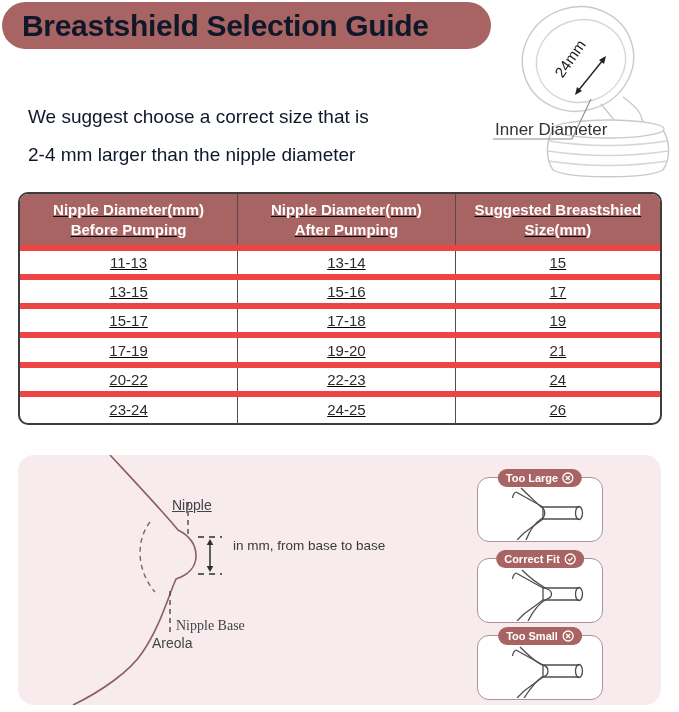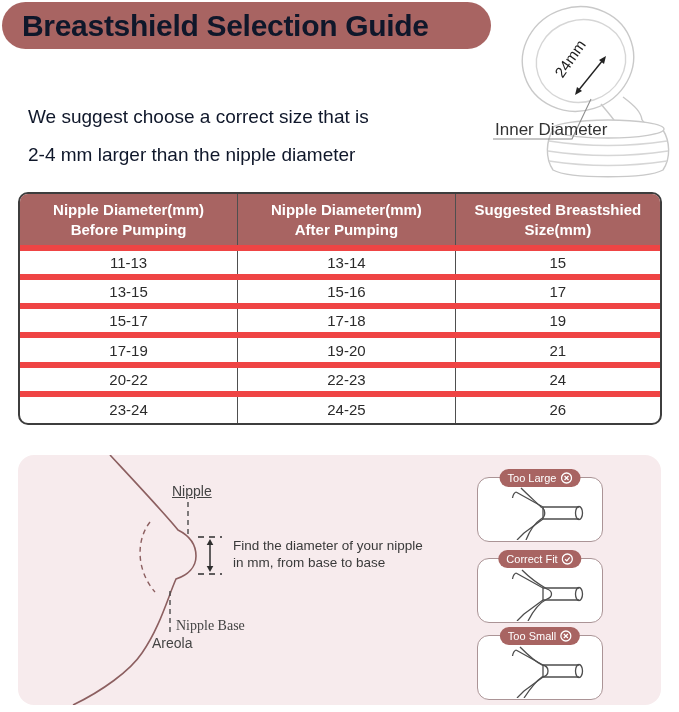"Nipple Diameter(mm)" table.size-table { text-decoration: none -> underline }
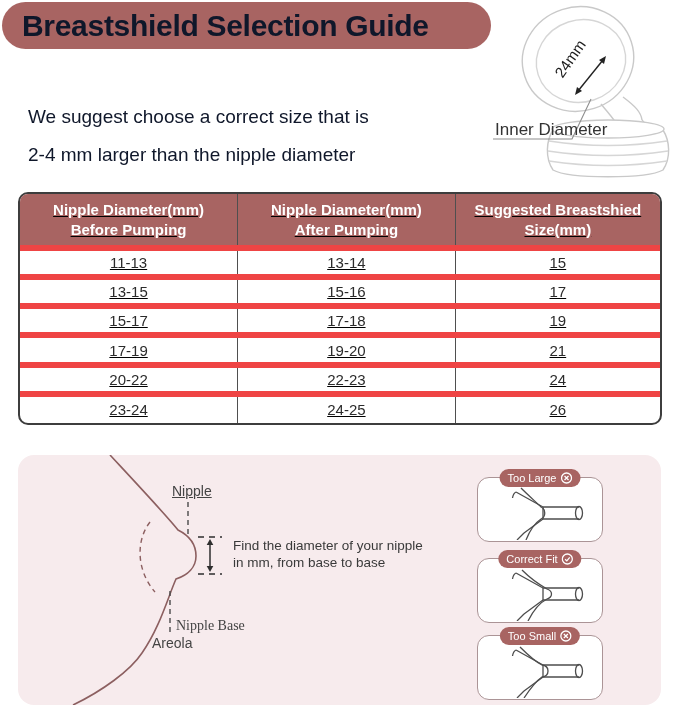"Too Large" .fit-badge { font-weight: normal -> bold }
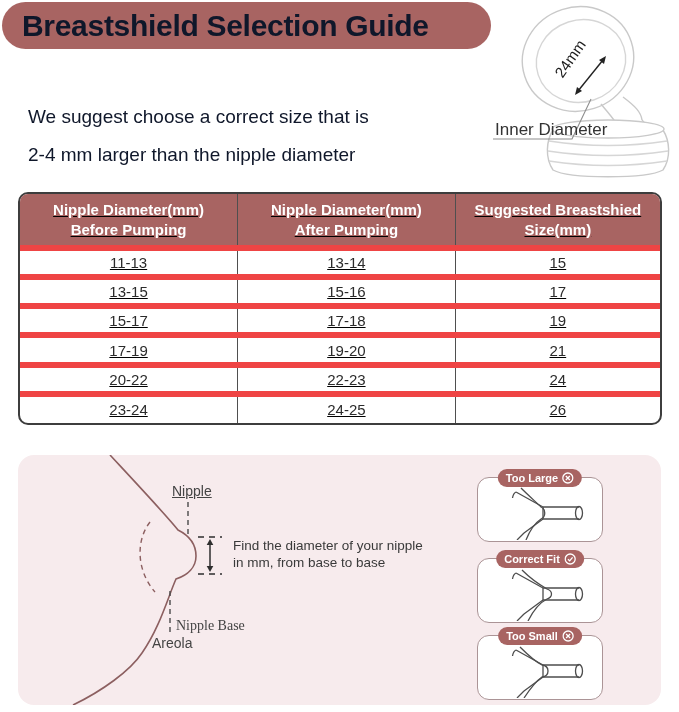"Nipple" .lbl-nipple { top: 28px -> 42px }
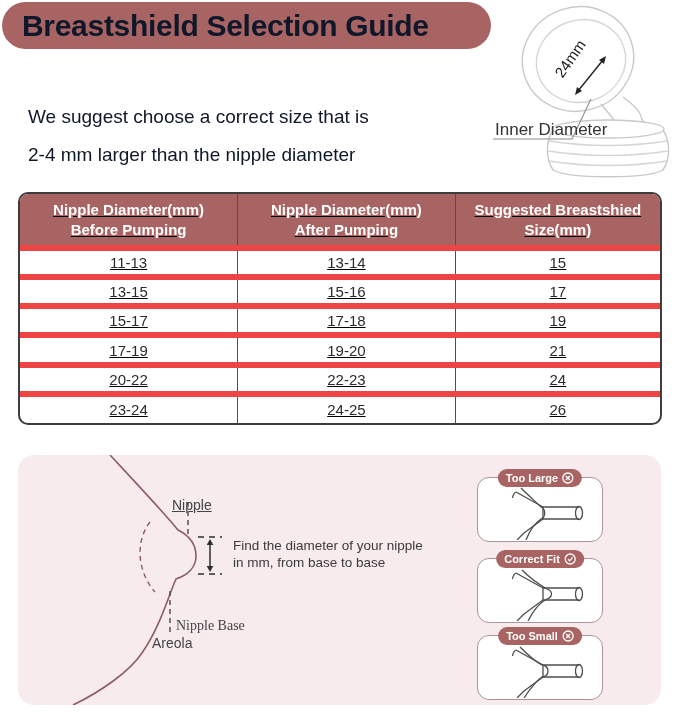"Find the diameter of your" div { html: <div>Find the diameter of your nipple</div> -> none }
